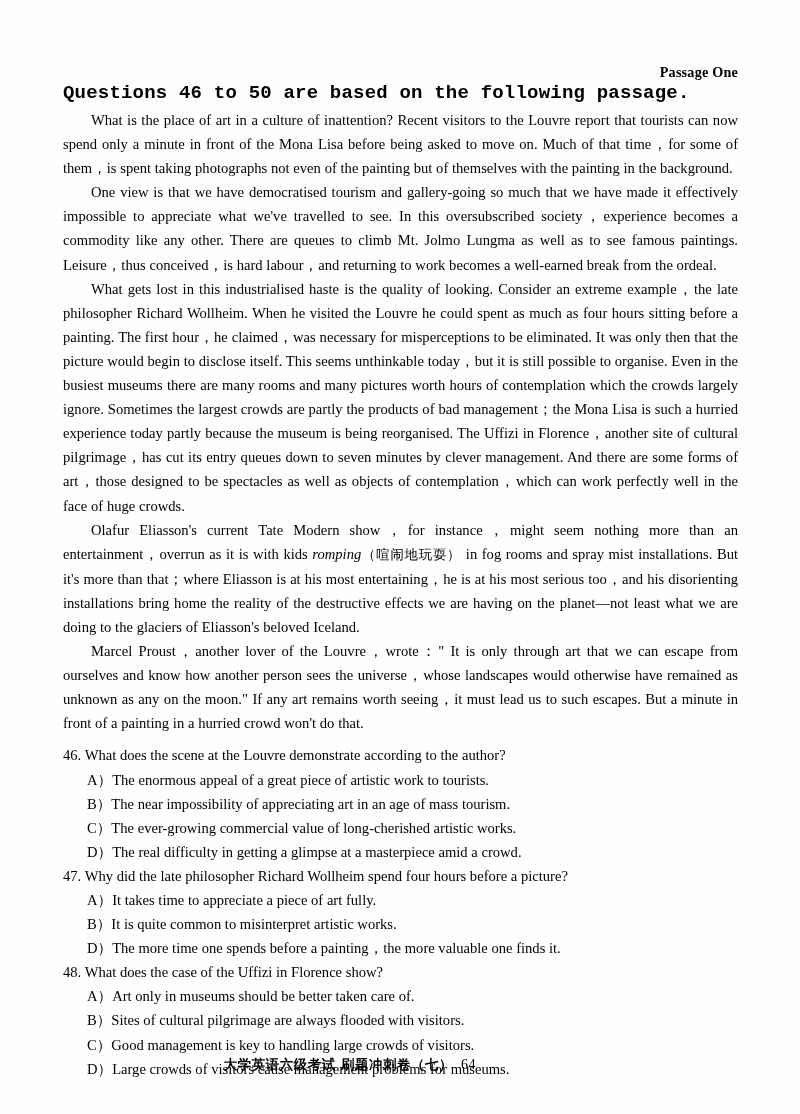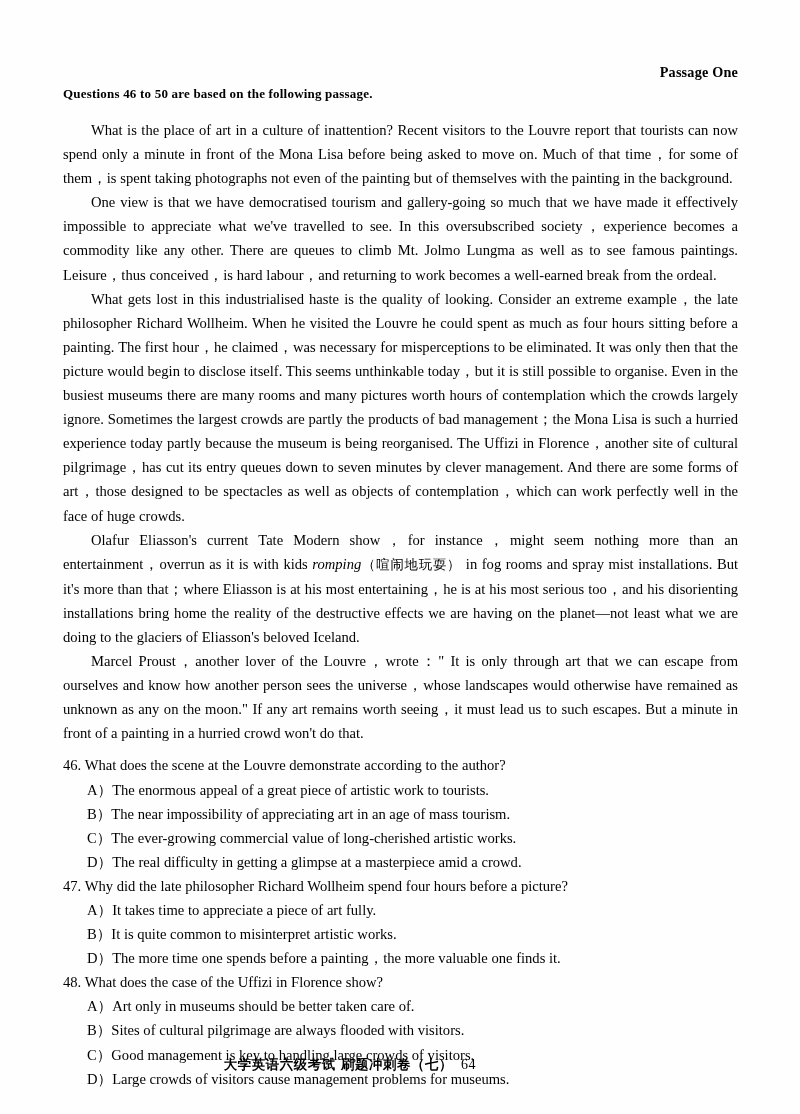"Questions 46 to 50 are" .directions { font-family: none -> Liberation Mono, monospace; font-size: 13px -> 19px; margin: 0 0 14px 0 -> 0 0 4px 0 }
